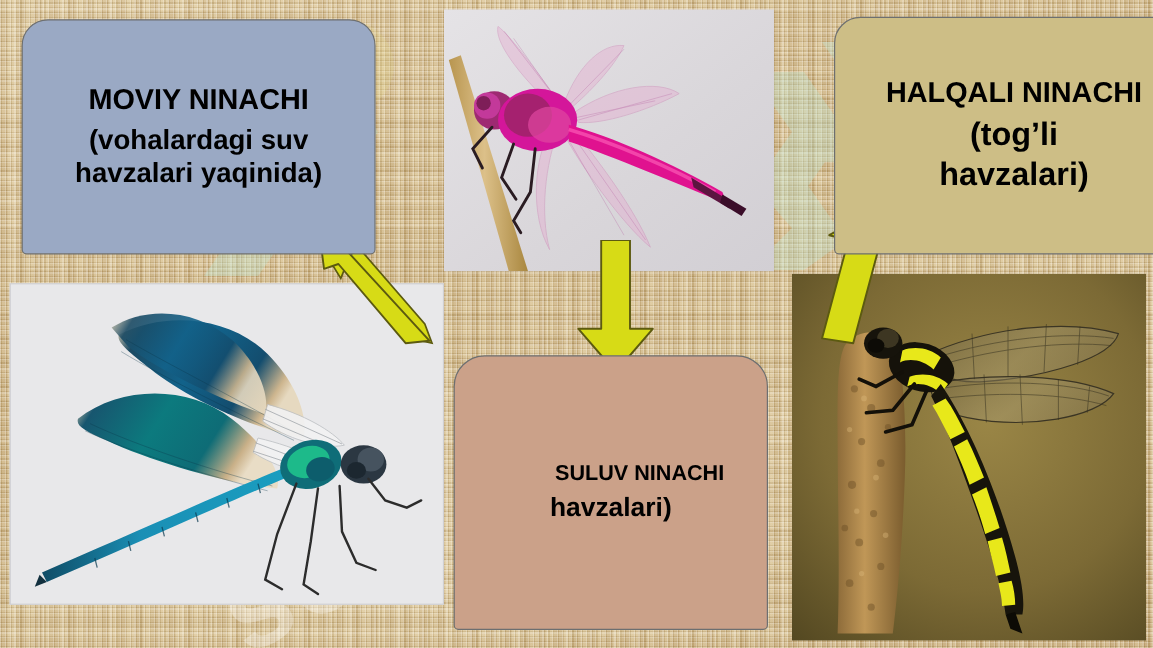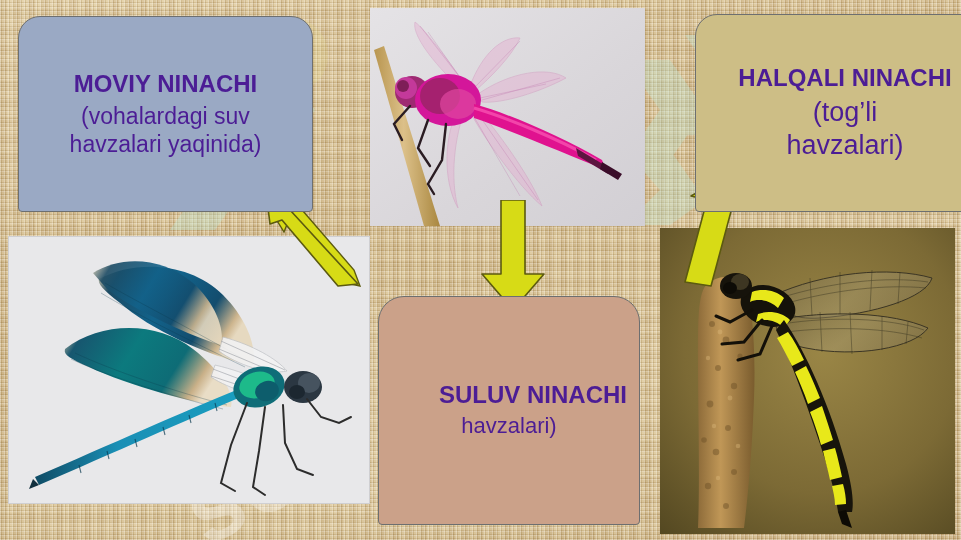"MOVIY NINACHI" .box { color: #4c1d95 -> #000000 }
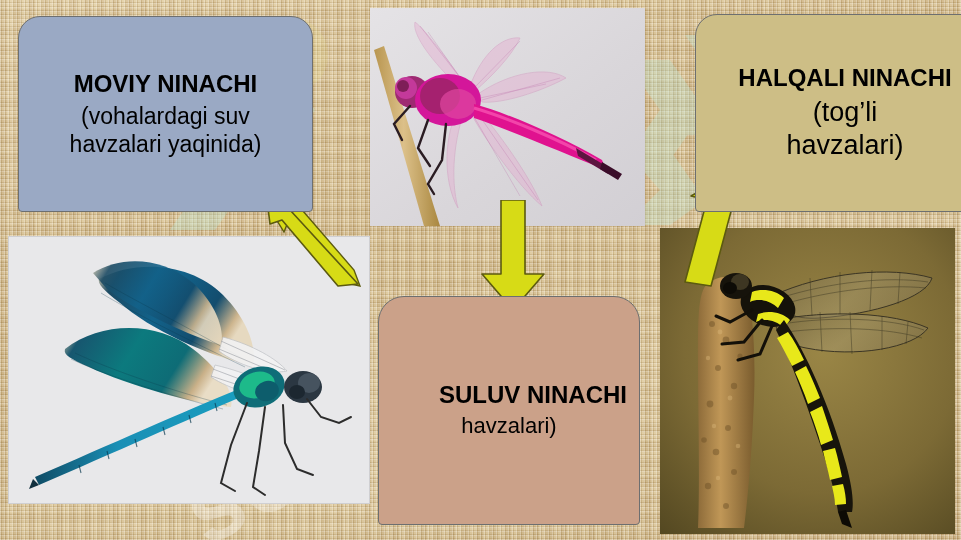"(vohalardagi suv" .box .sub { font-weight: 400 -> 700 }
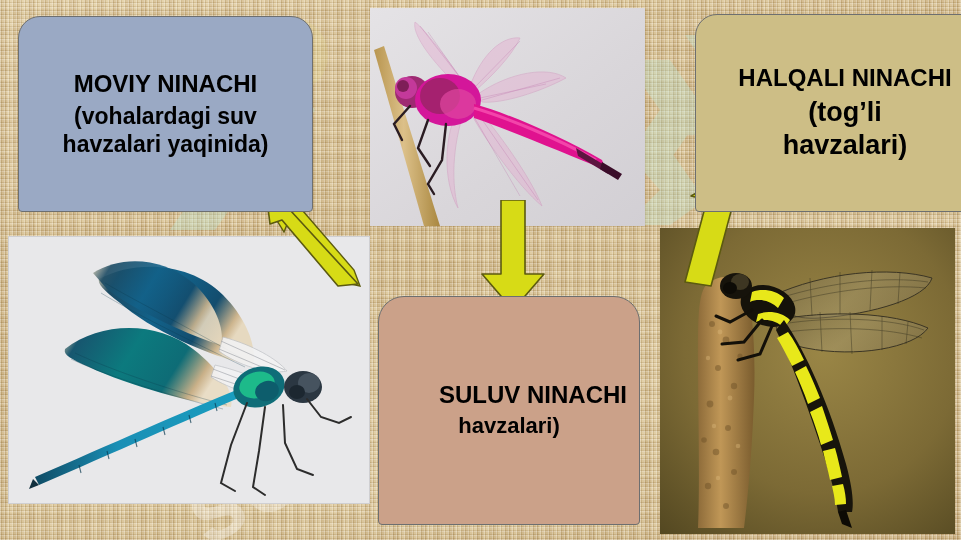"SULUV NINACHI" #box-suluv .title { font-size: 24px -> 18px }
